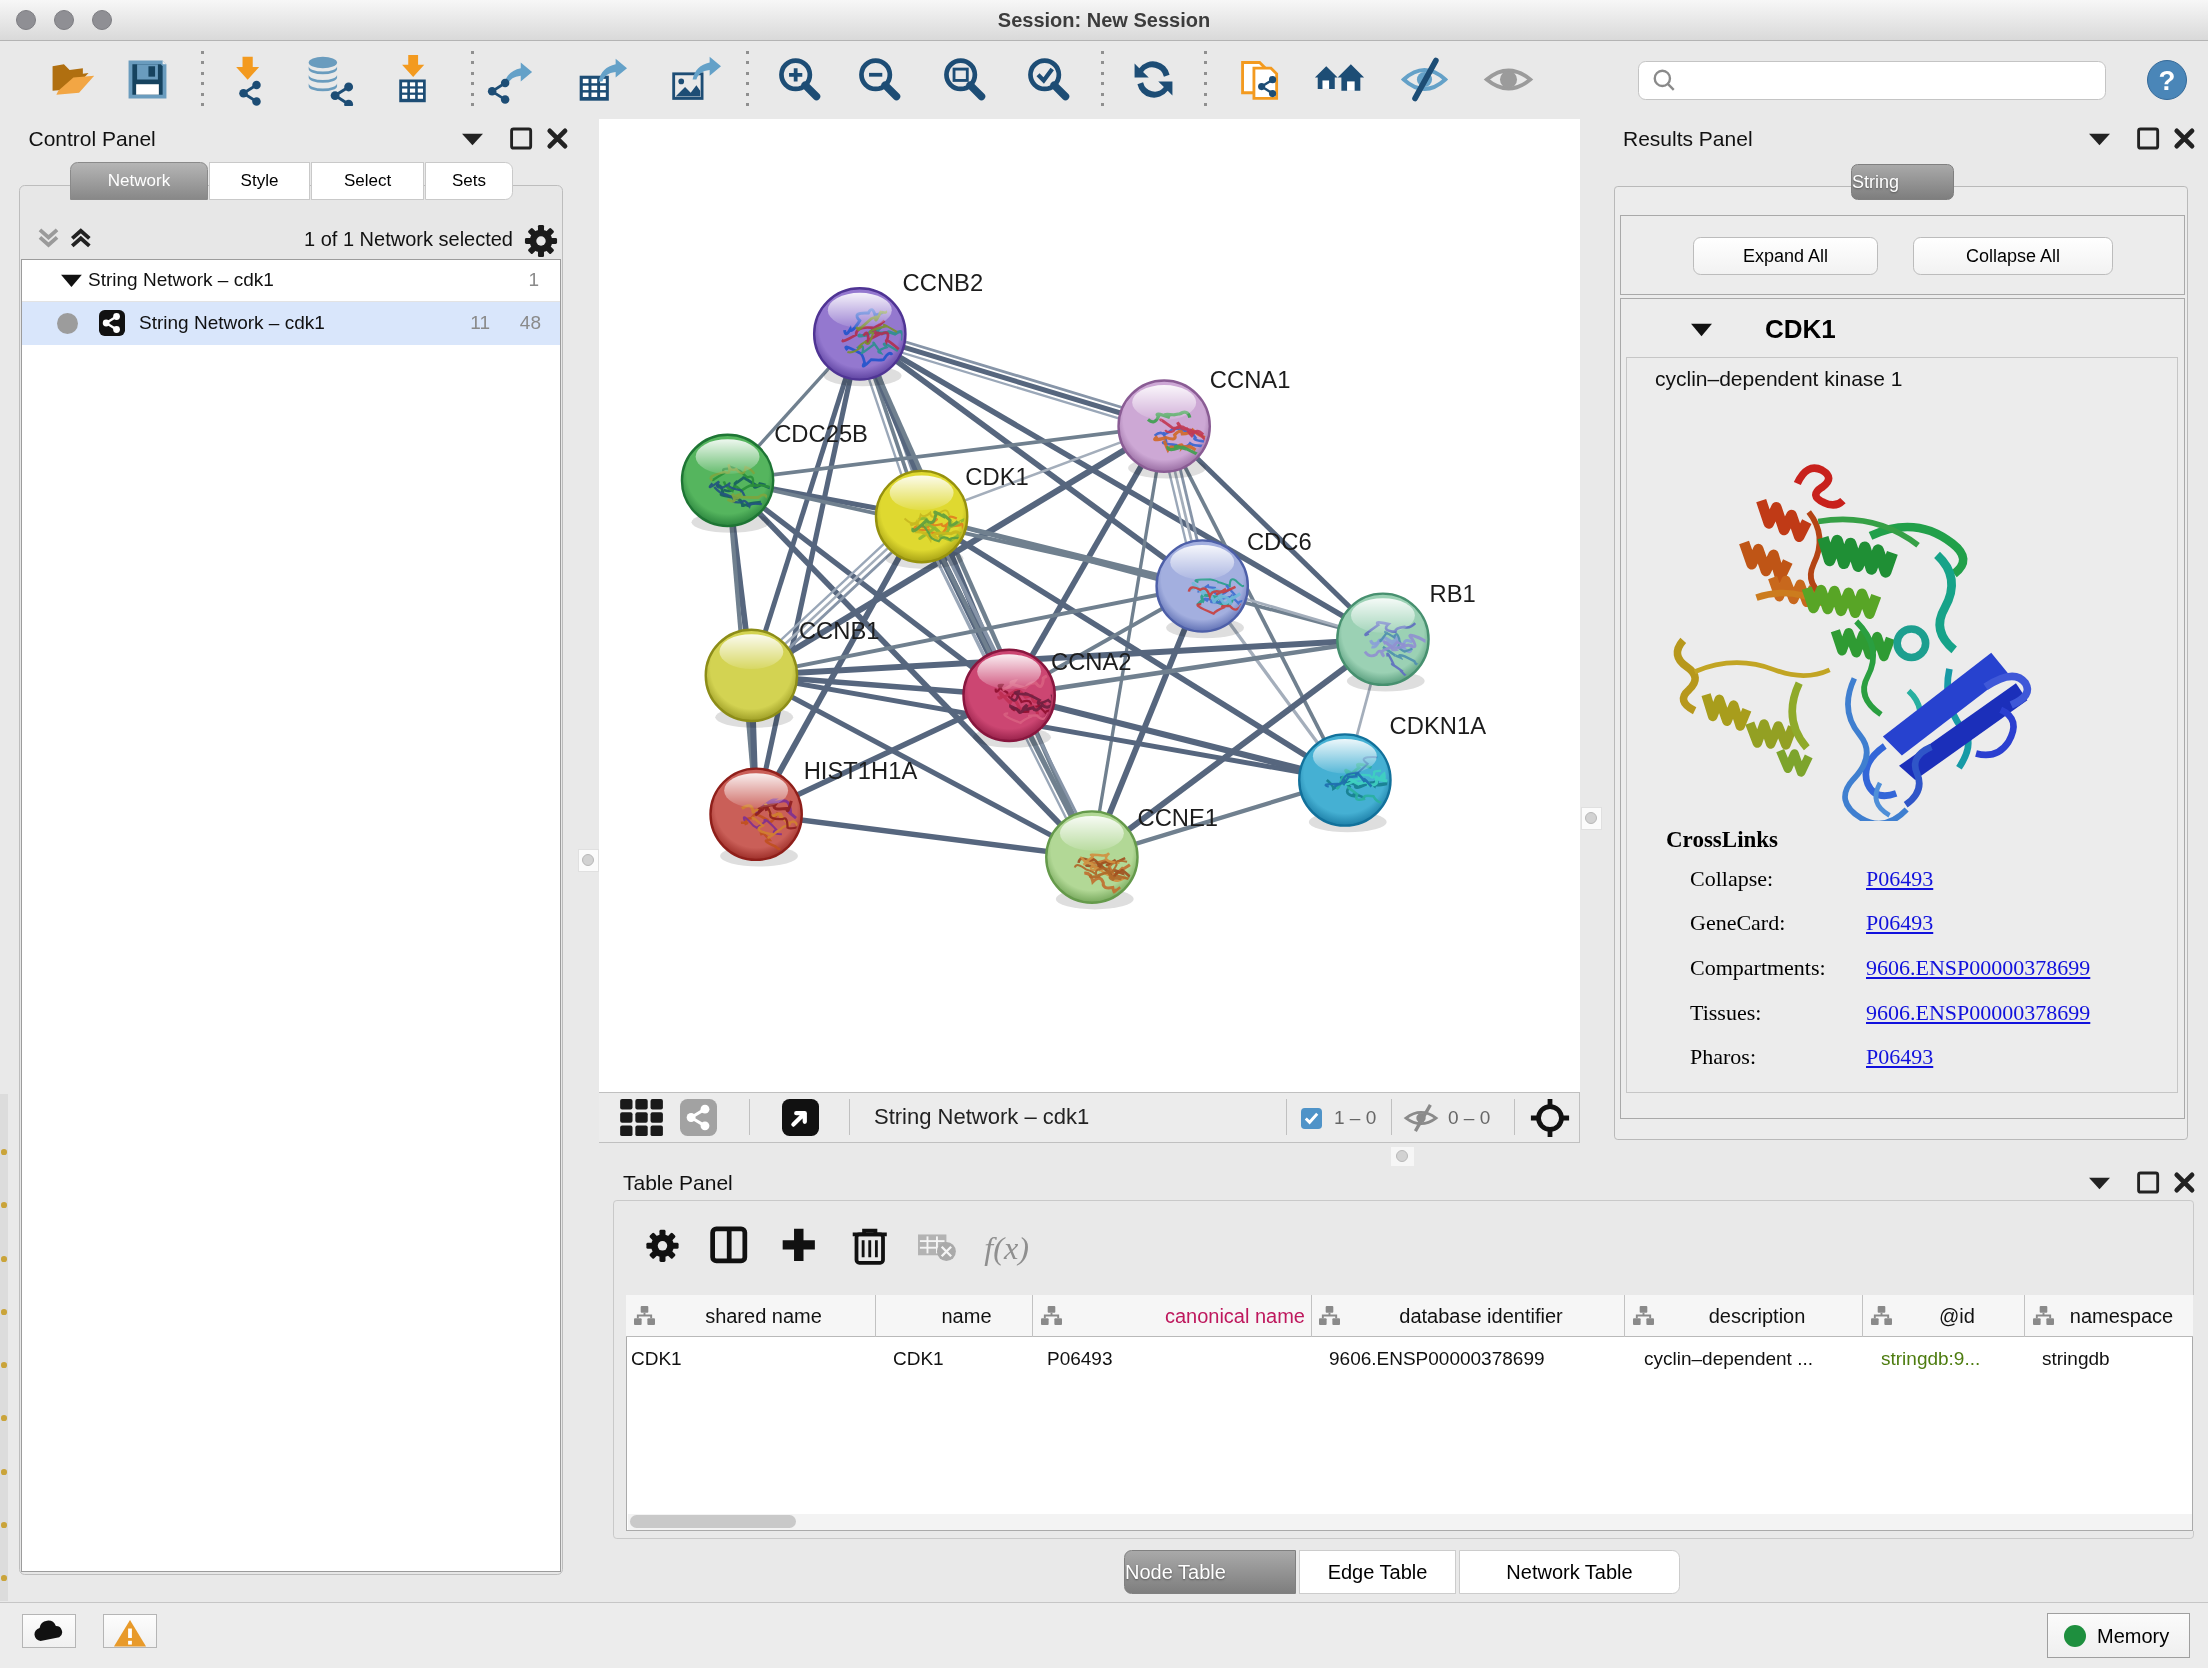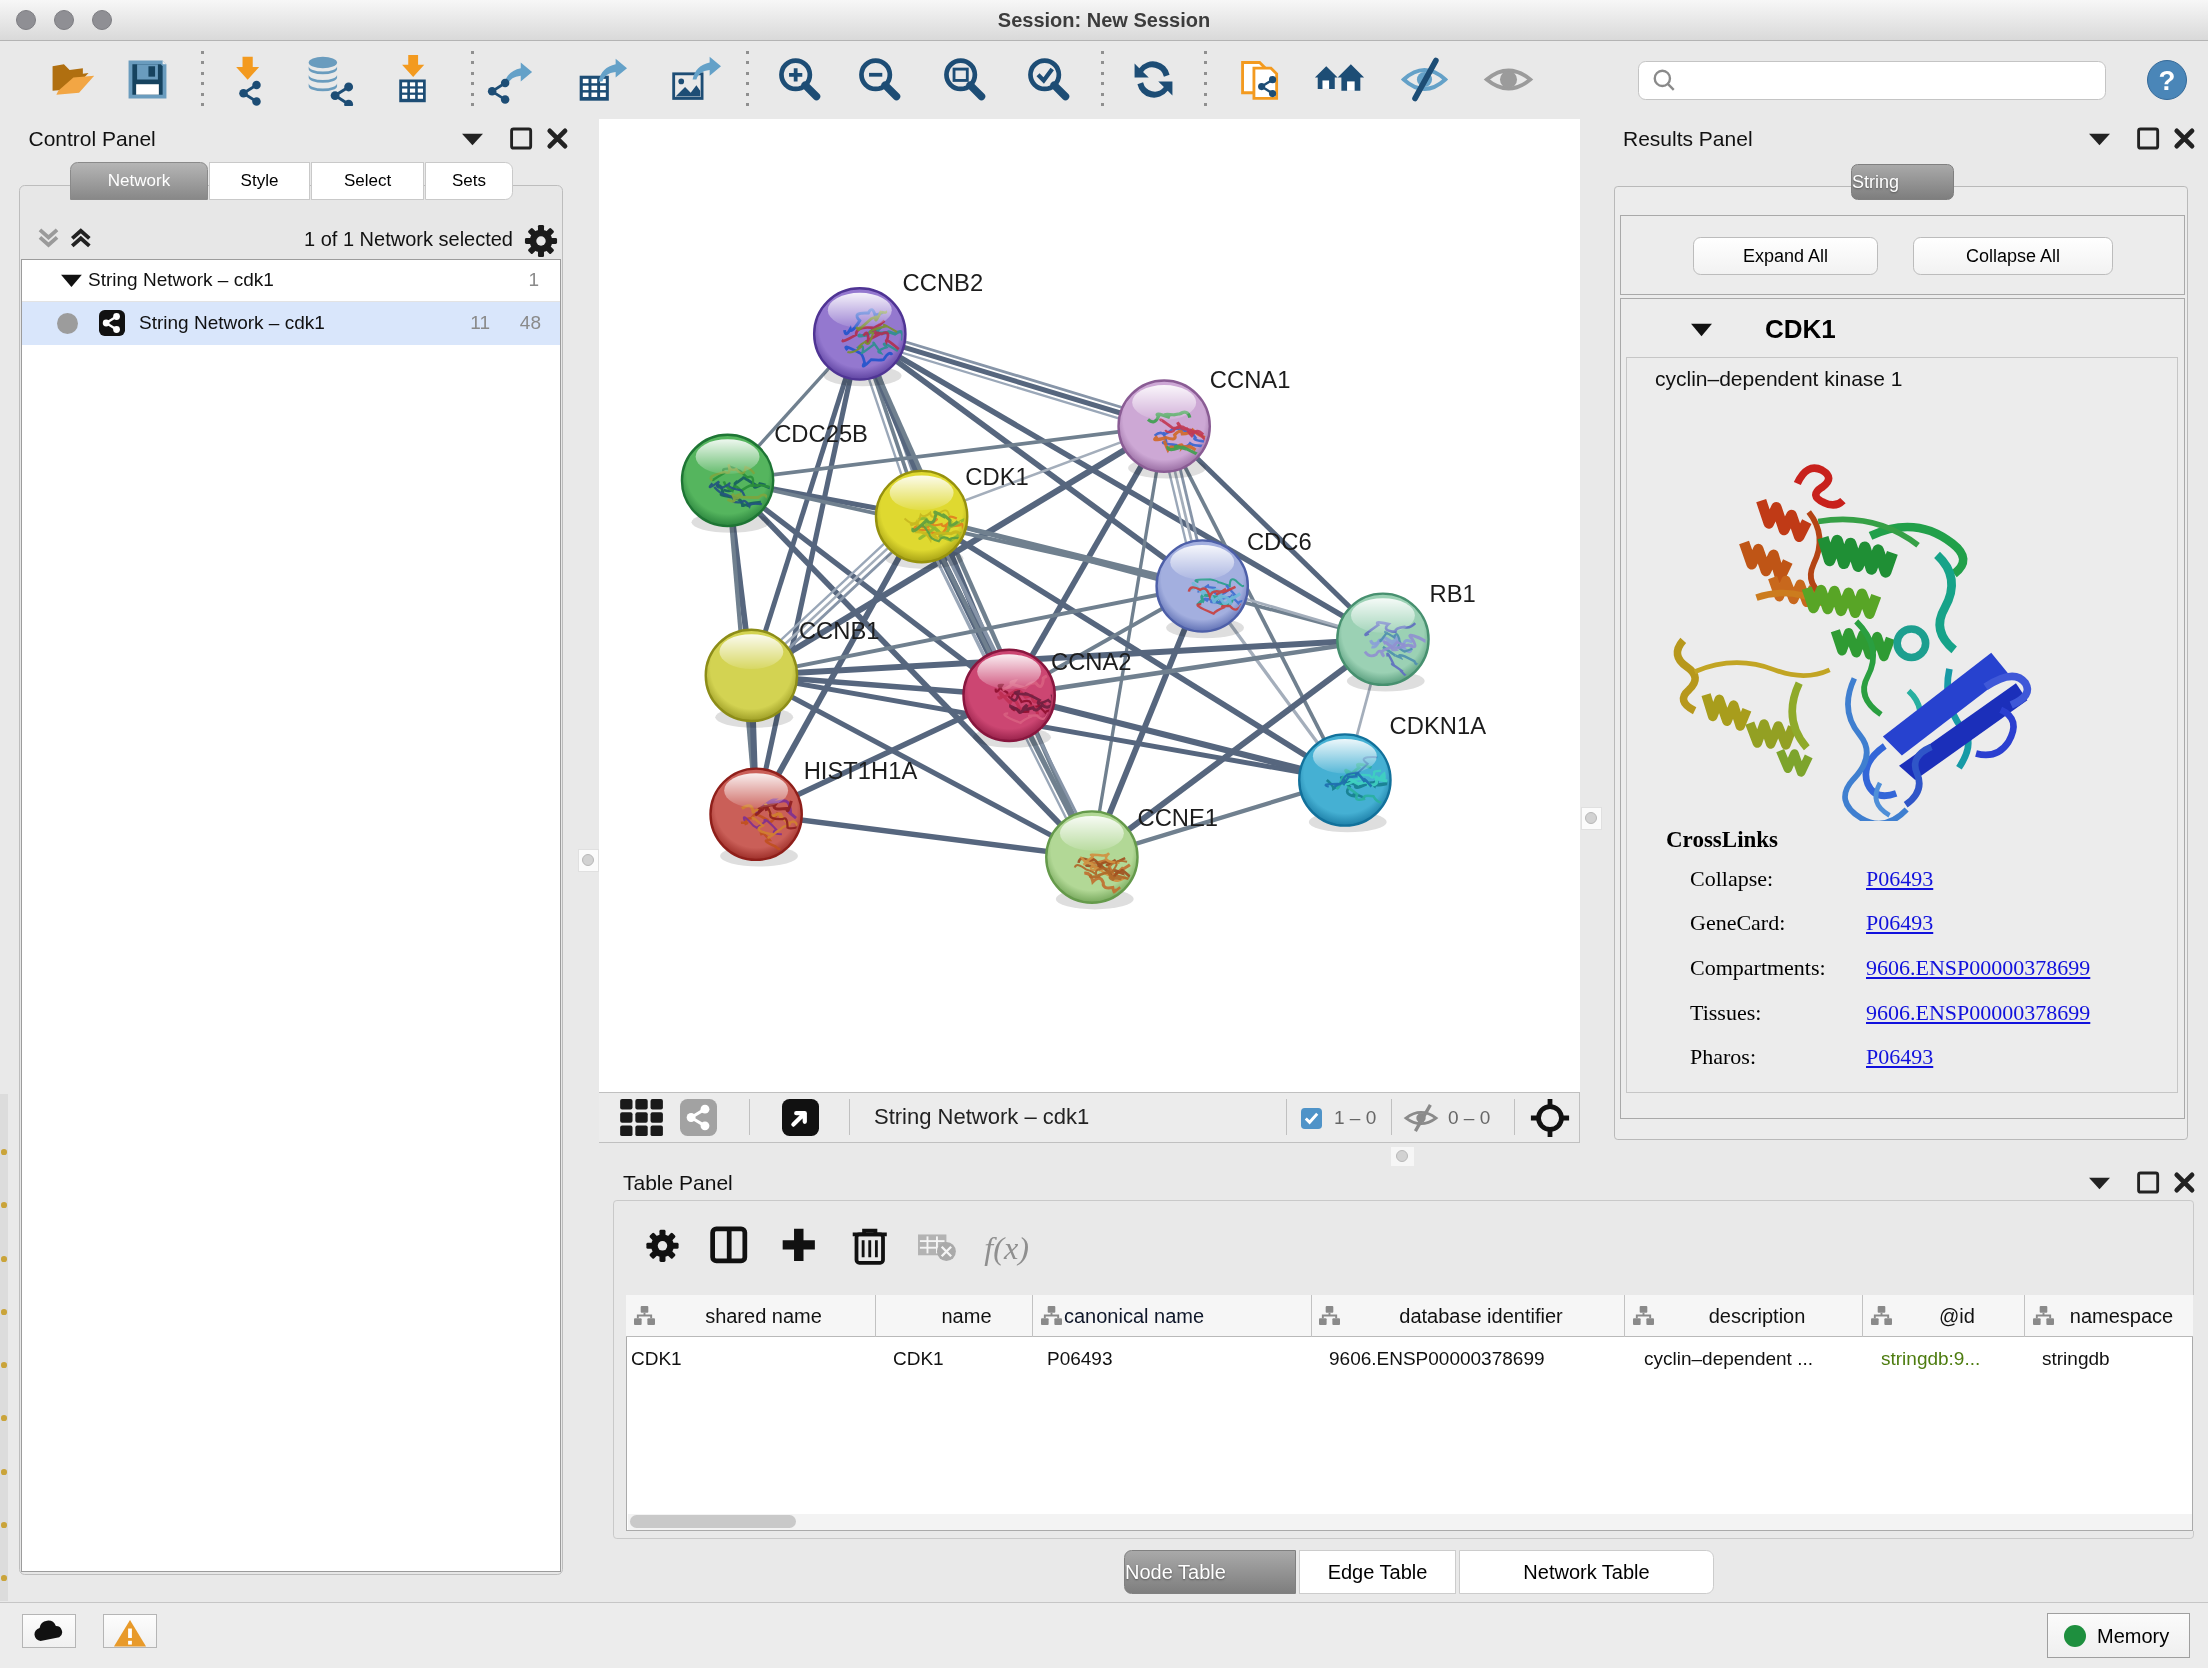"canonical name" div.abs { color: #0f172a -> #be185d; text-align: left -> right }
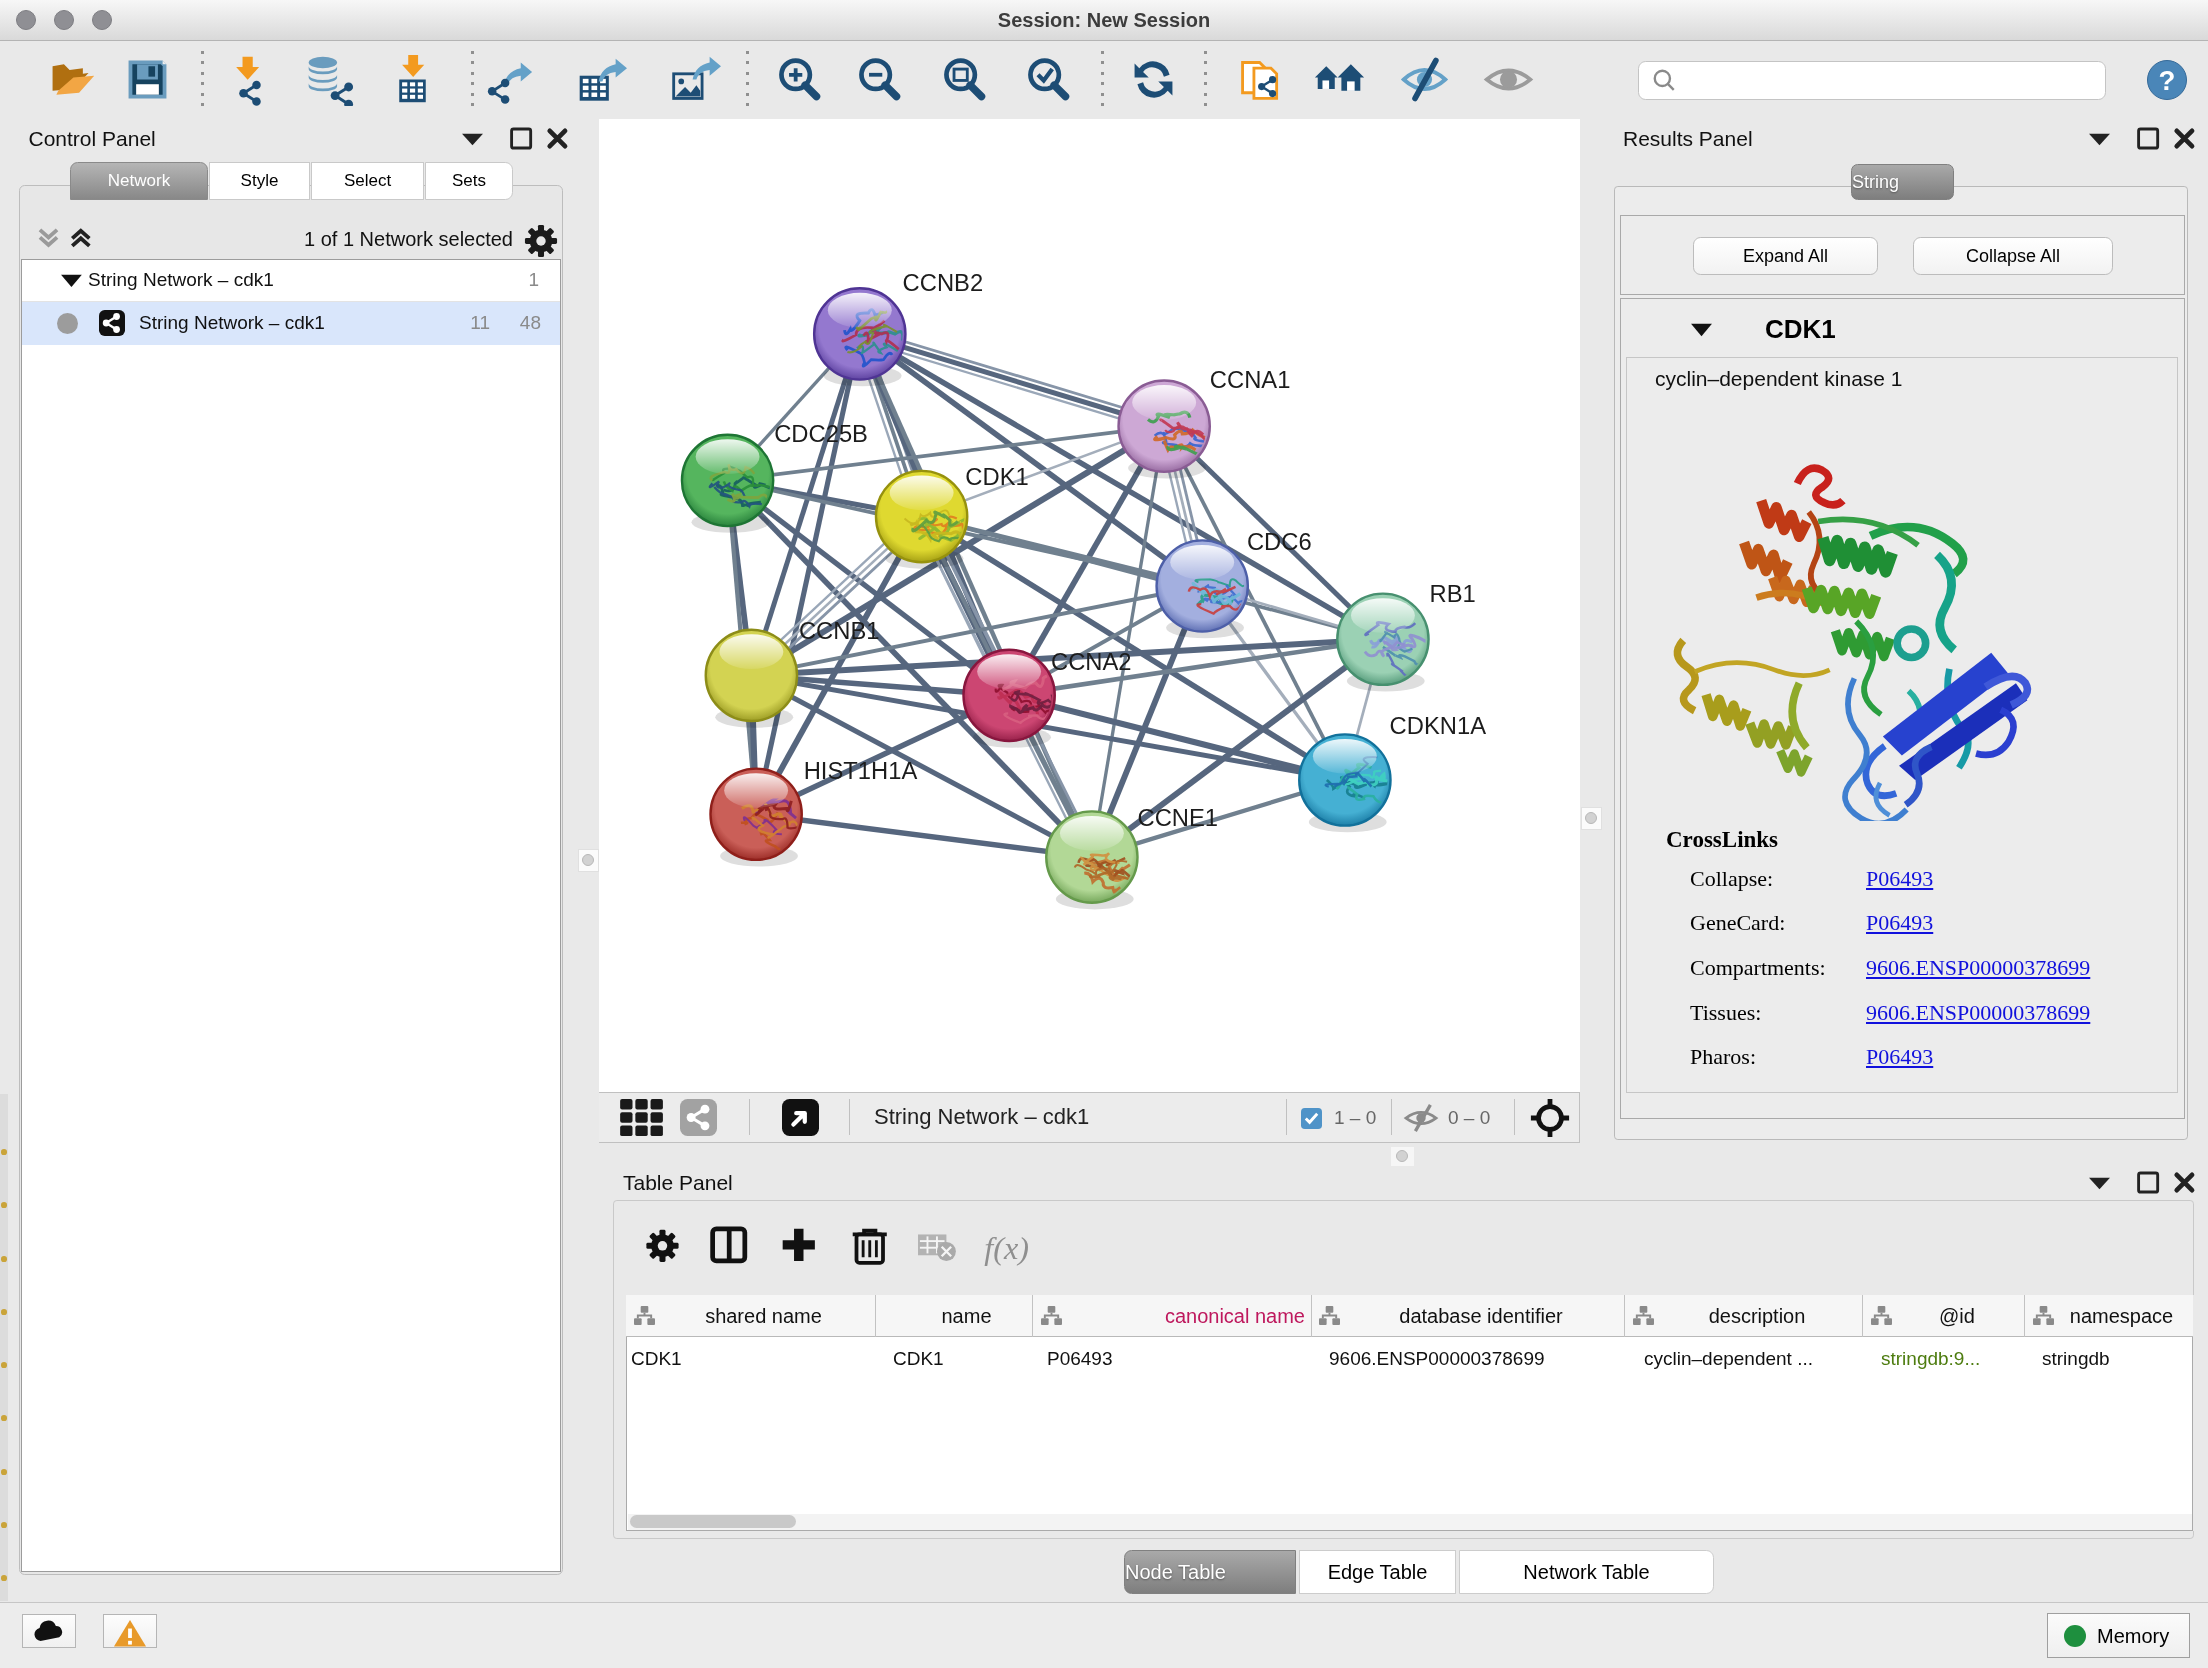"Network Table" div.abs { width: 255px -> 221px }
